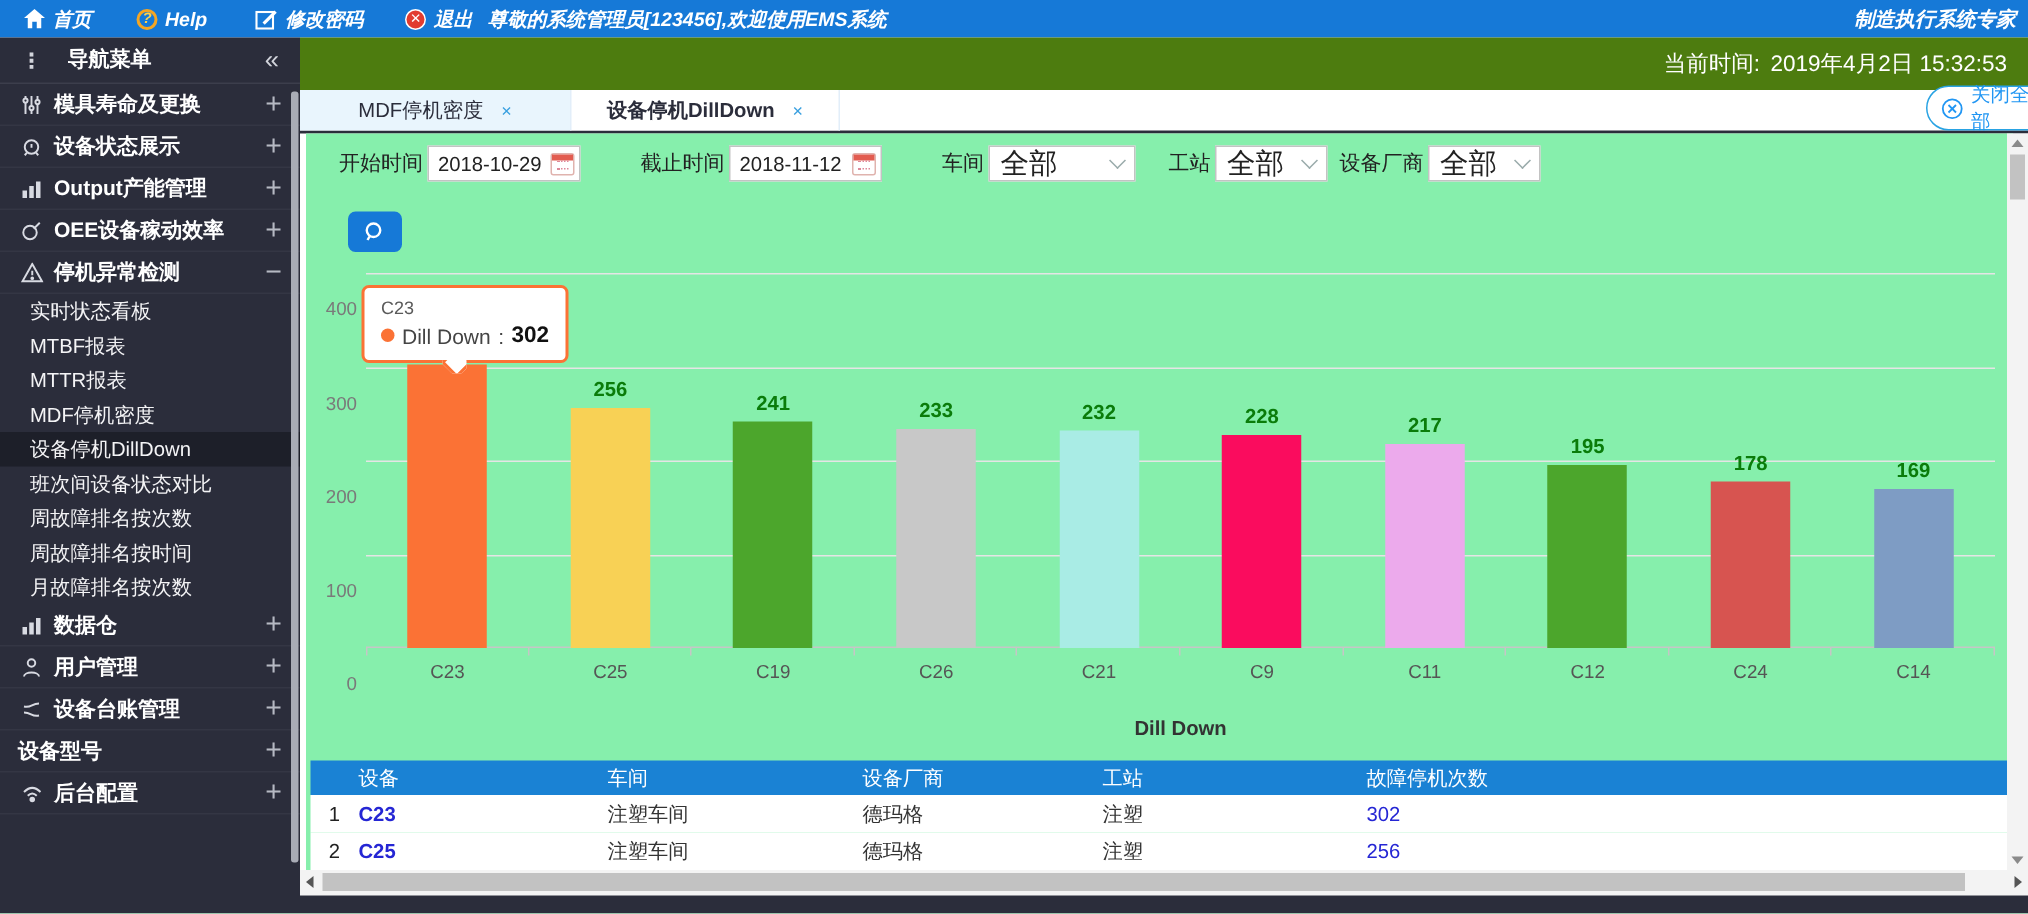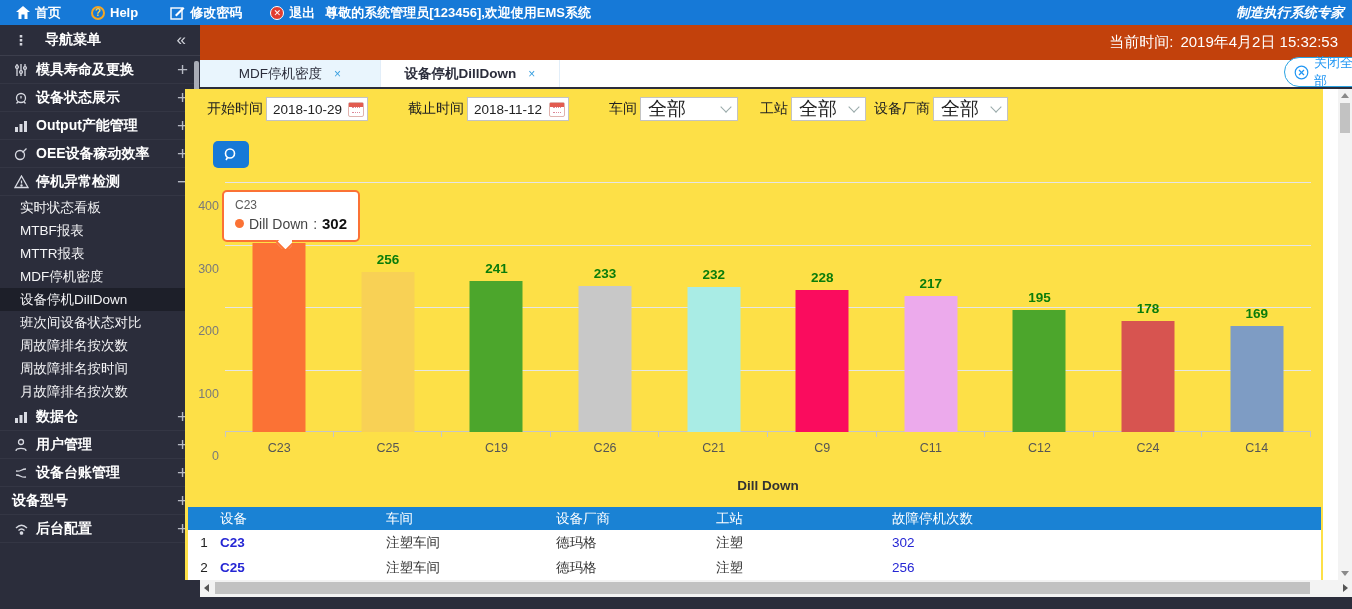"首页" .tb-item { font-style: none -> italic }
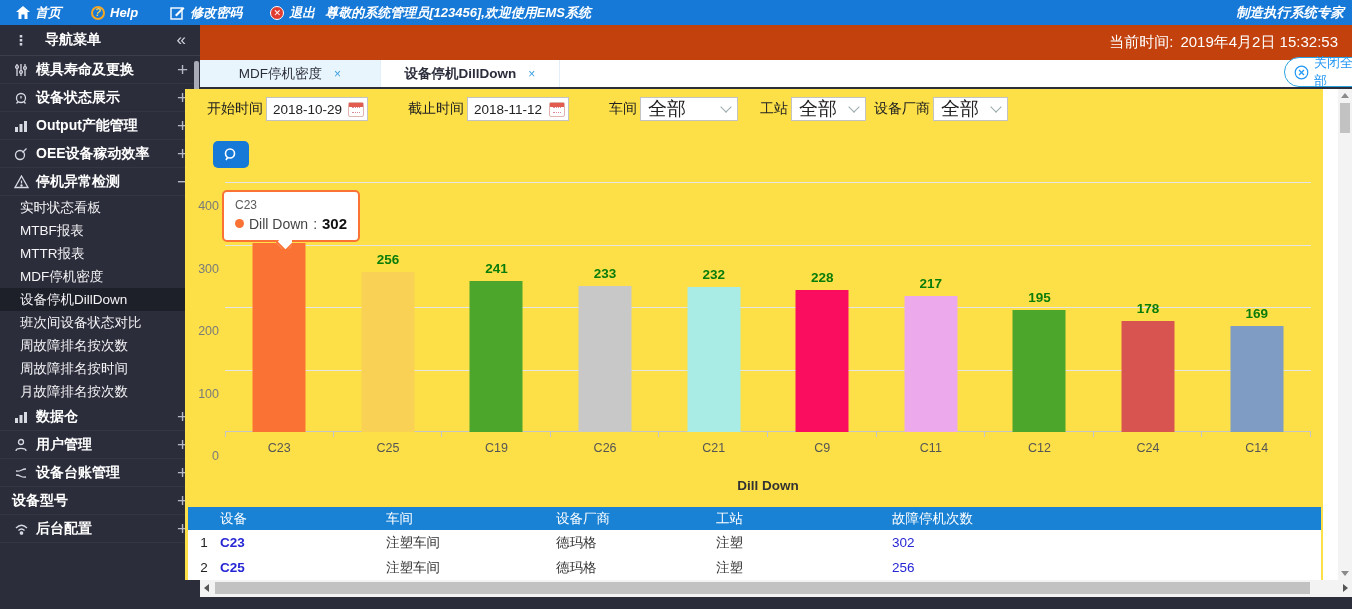"当前时间:" .status { background: #c2410c -> #4d7c0f }
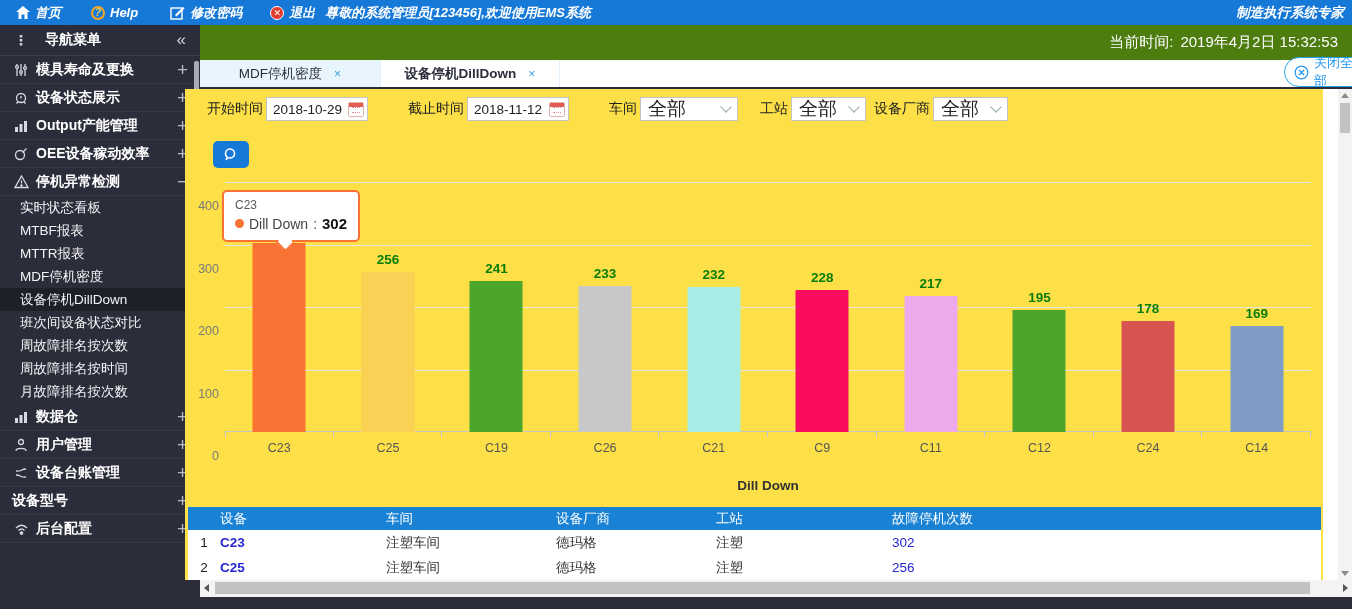"开始时间" .content { background: #fde047 -> #86efac; left: 185px -> 204px }
